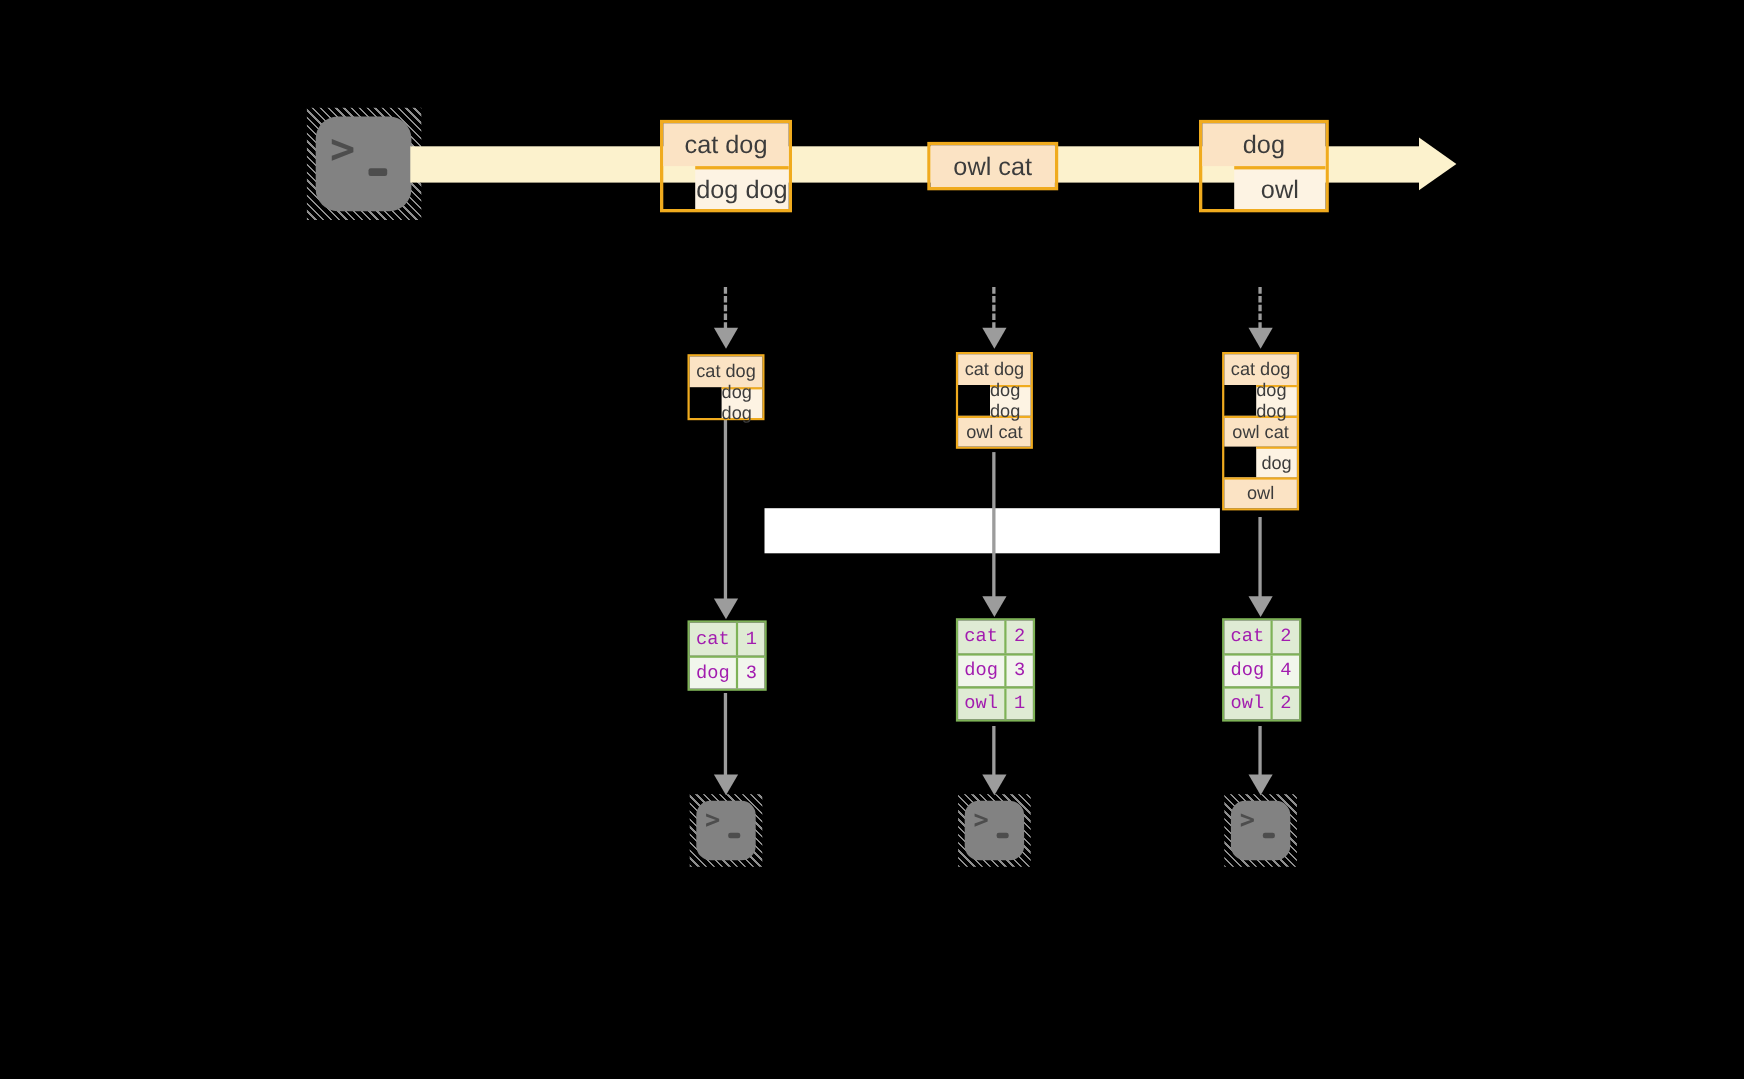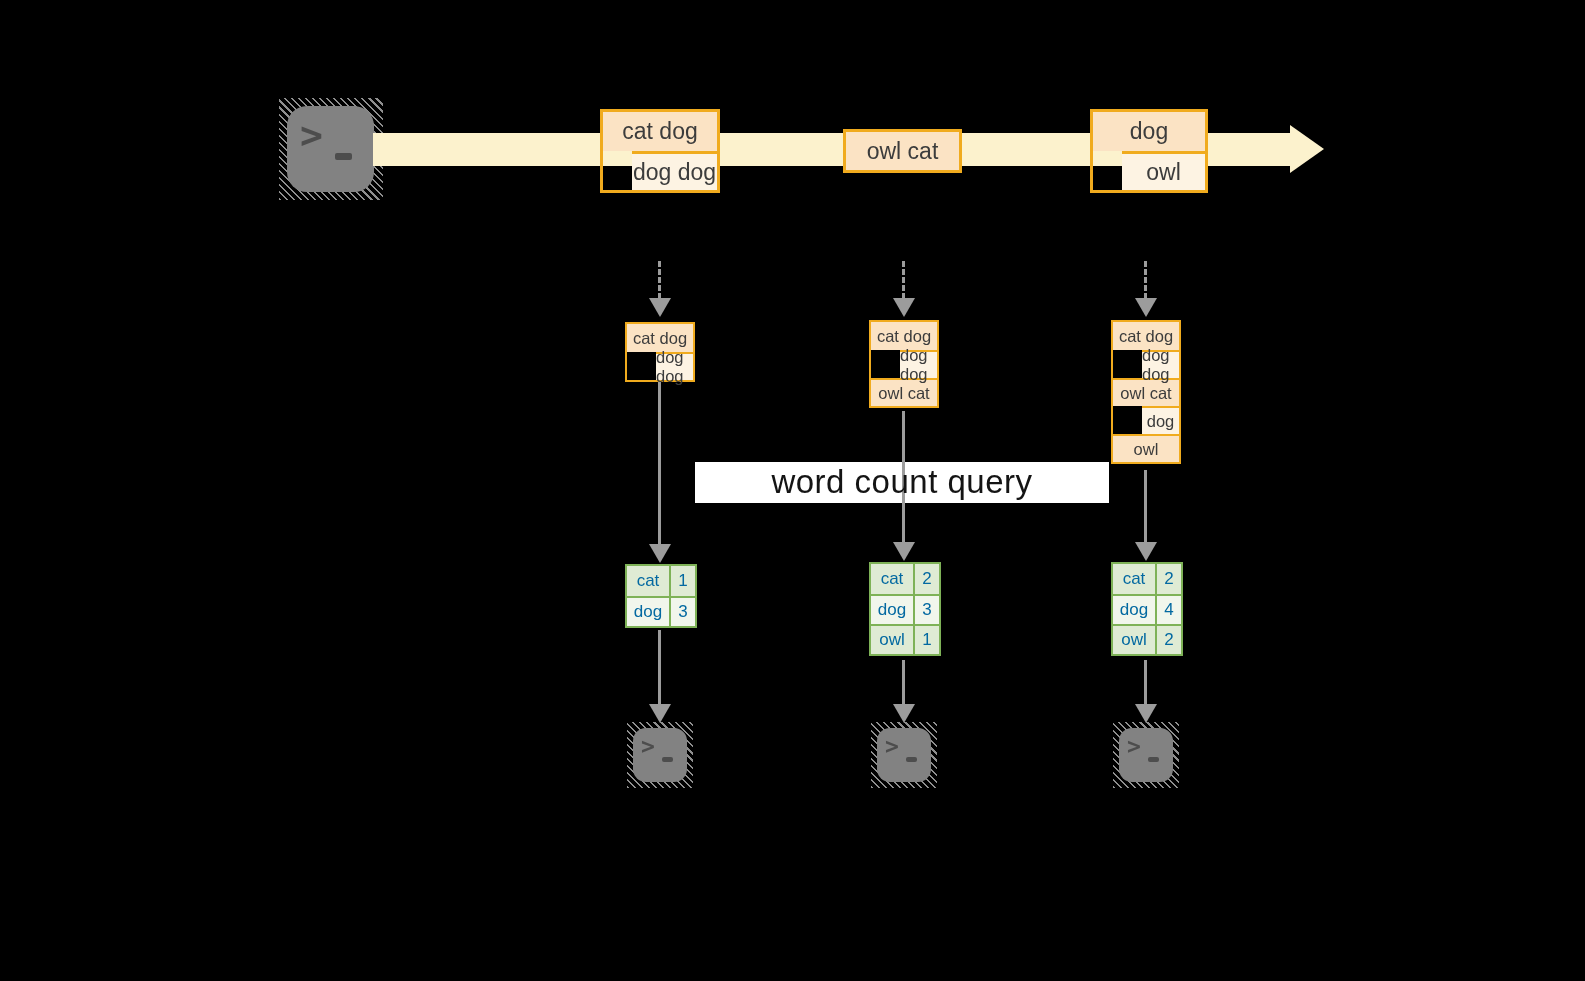"word count query" div.query-label { html: <div>word count query</div> -> none }
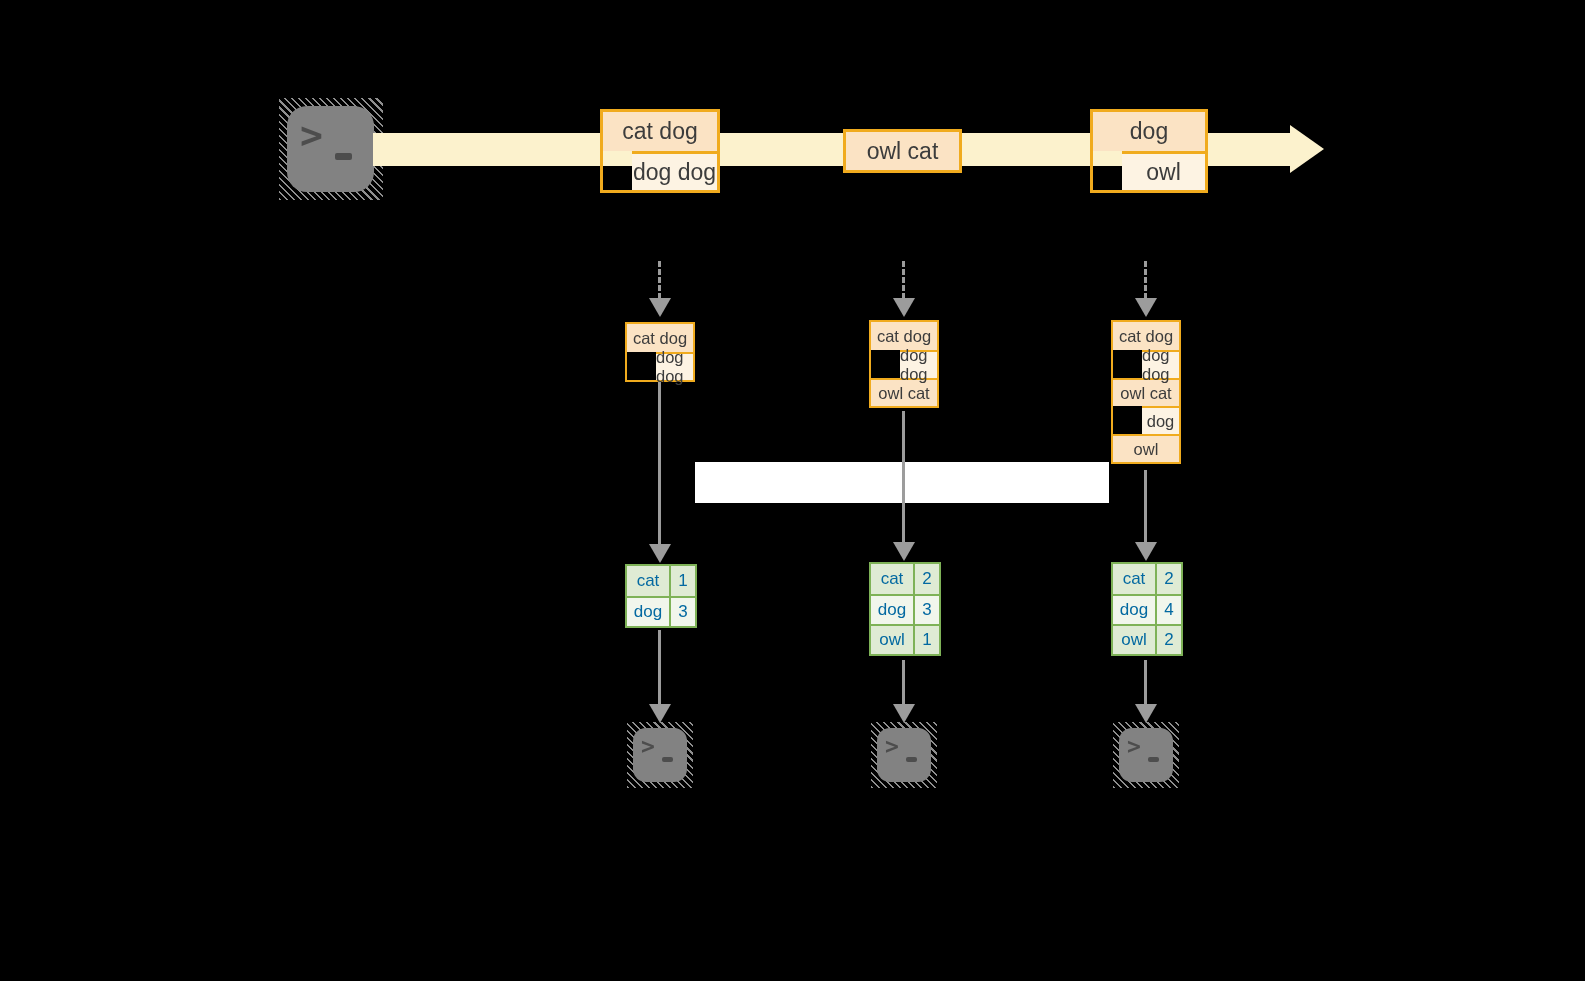"cat" .cell { color: #0369a1 -> #a21caf; font-family: none -> Liberation Mono, monospace }
